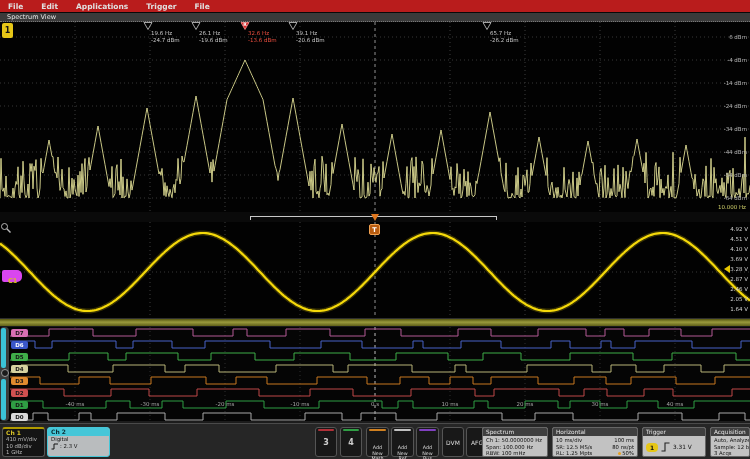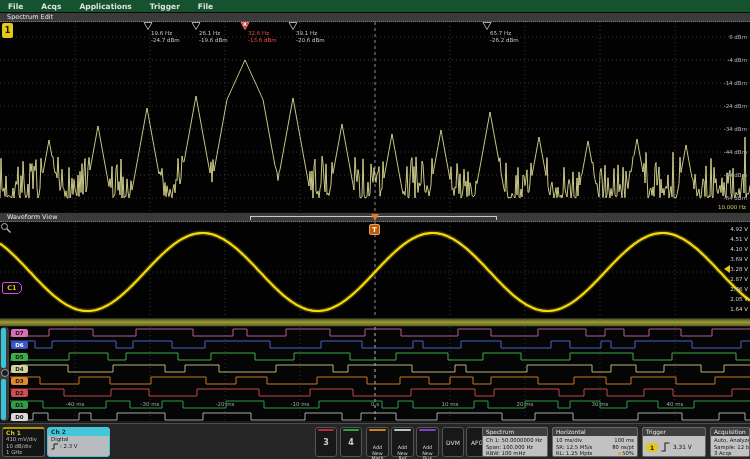"File" #menubar { background: #14532d -> #b91c1c }
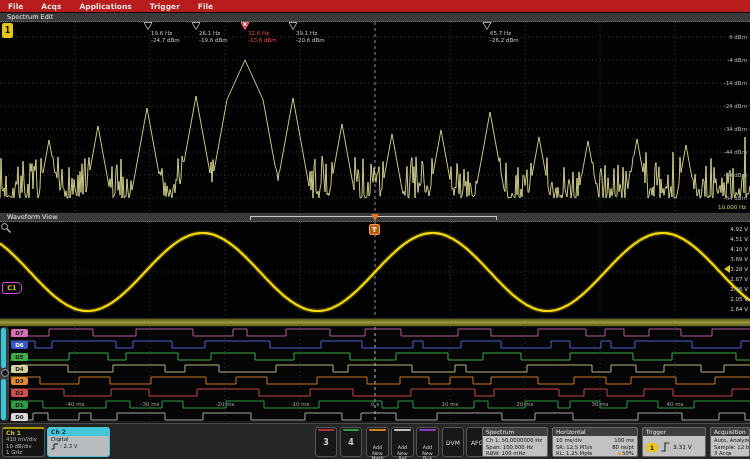"Acqs" span.menu-item { text: Acqs -> Edit }
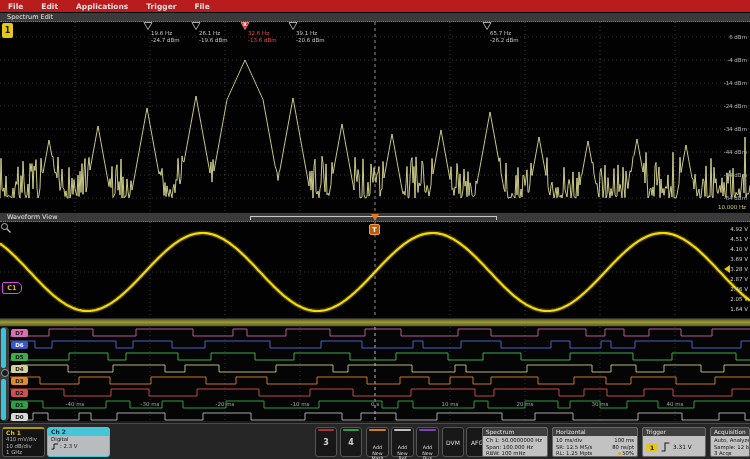"Spectrum Edit" div.view-title { text: Edit -> View }
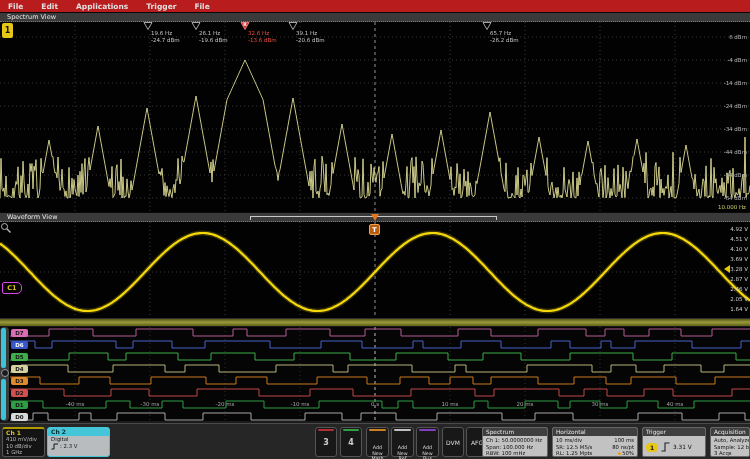"Waveform View" div.view-titlebar { html: <div> <div>Waveform View</div> </div> -> none }
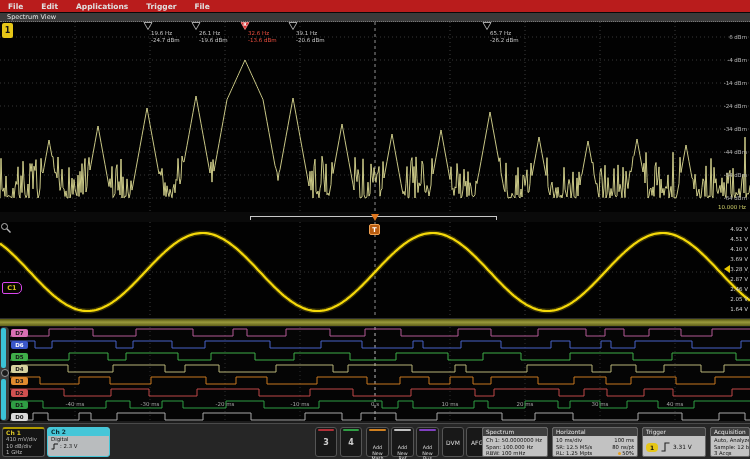"C1" #c1-badge { border: 1px solid #d946ef -> 6px solid #d946ef; top: 60px -> 48px }
